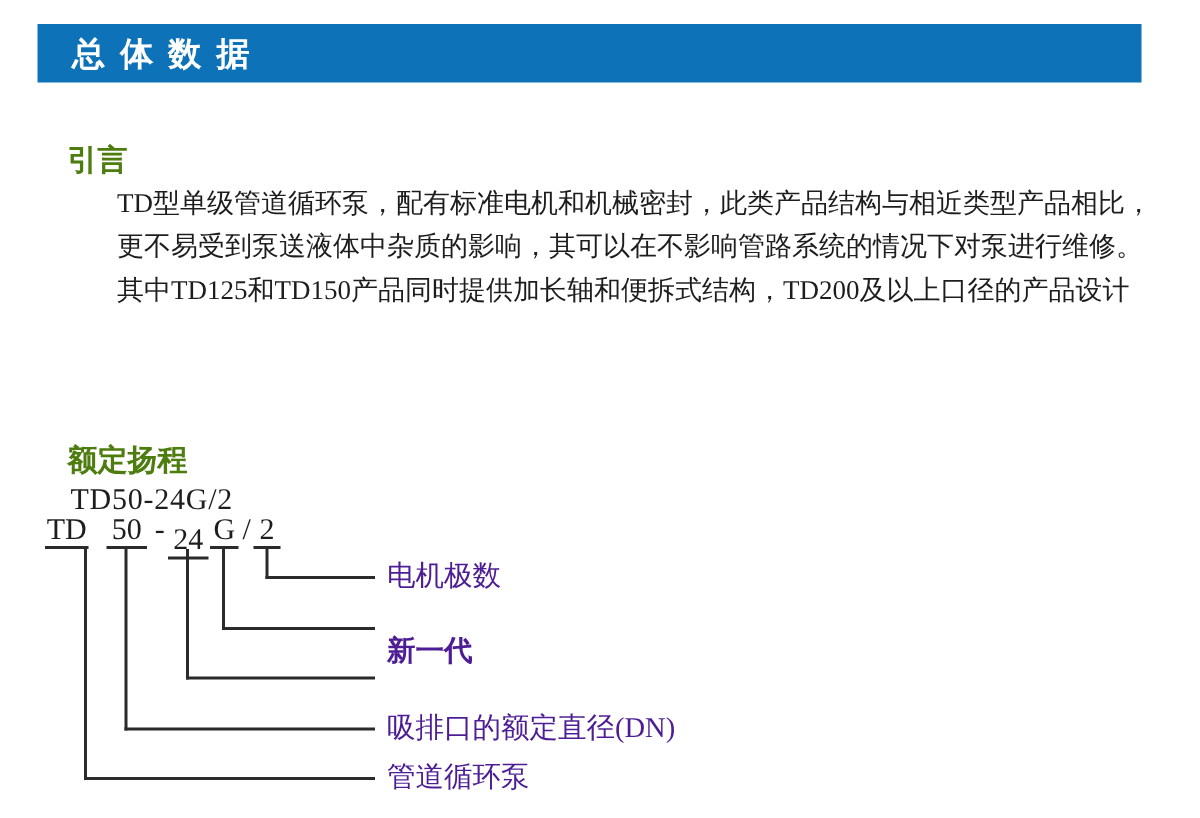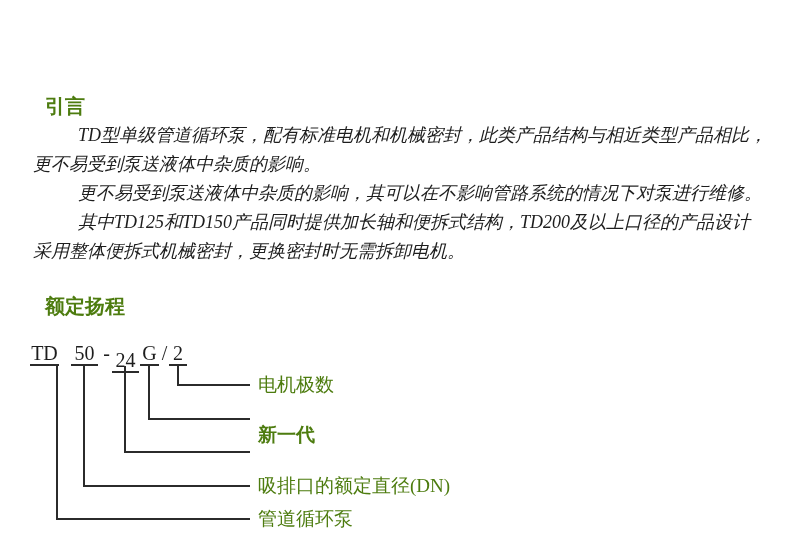"总 体 数 据" div.header-bar { html: none -> <div> <div>总 体 数 据</div> </div> }
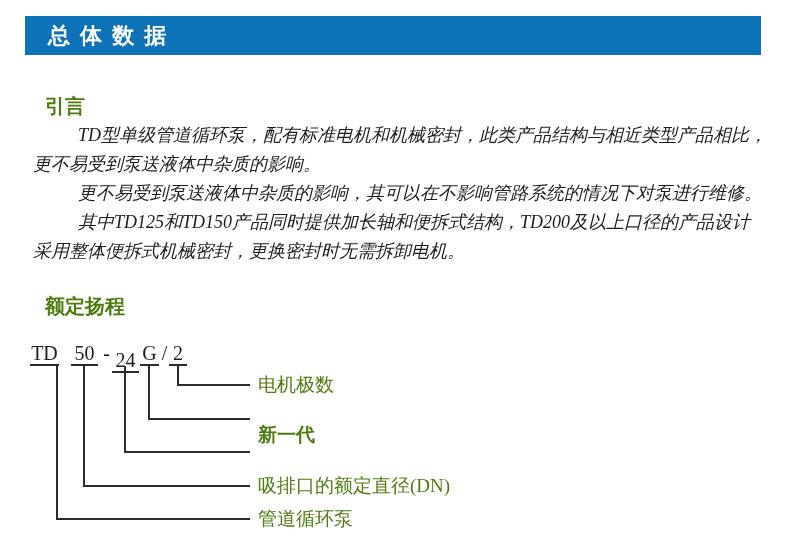"TD型单级管道循环泵，配有标准电机和机械密封，此类产品结构与相近类型产品相比，" .intro-body { font-style: italic -> none }
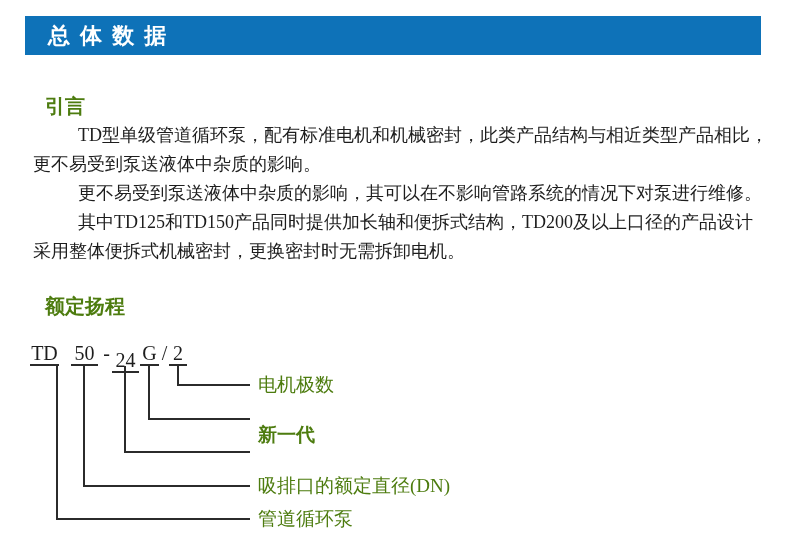"更不易受到泵送液体中杂质的影响。" div.intro-line { html: <div>更不易受到泵送液体中杂质的影响。</div> -> none }
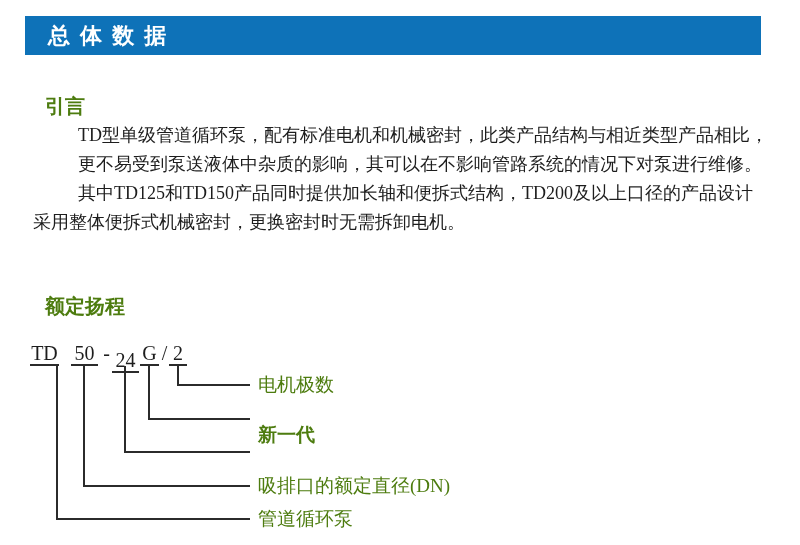"采用整体便拆式机械密封，更换密封时无需拆卸电机。" div.intro-line { html: <div>采用整体便拆式机械密封，更换密封时无需拆卸电机。</div> -> none }
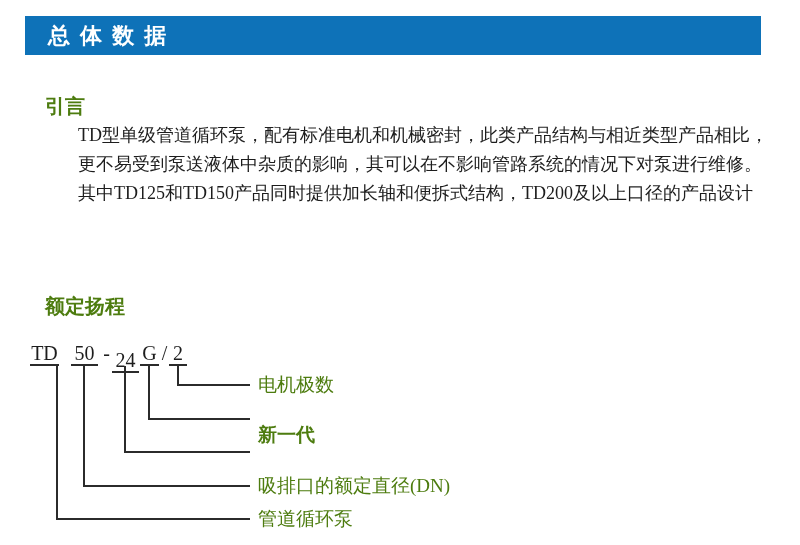"TD50-24G/2" div.model-example { html: none -> <div>TD50-24G/2</div> }
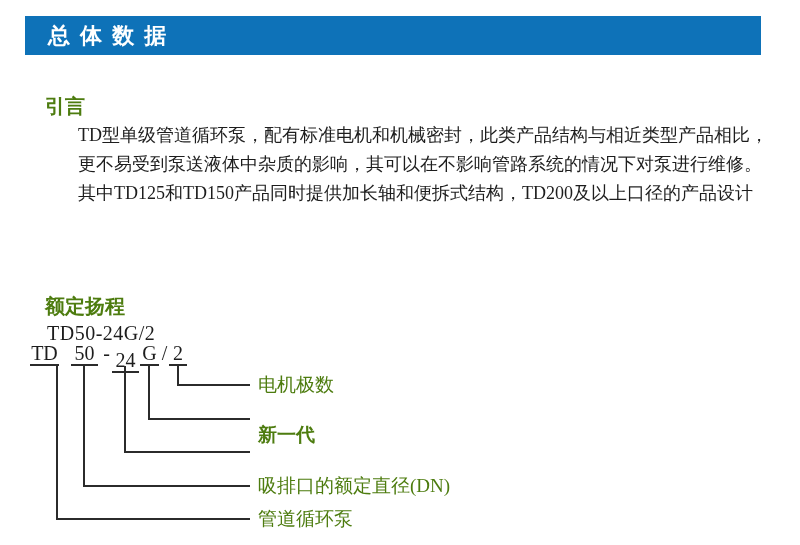"电机极数" .dlabel { color: #4d7c0f -> #4c1d95 }
